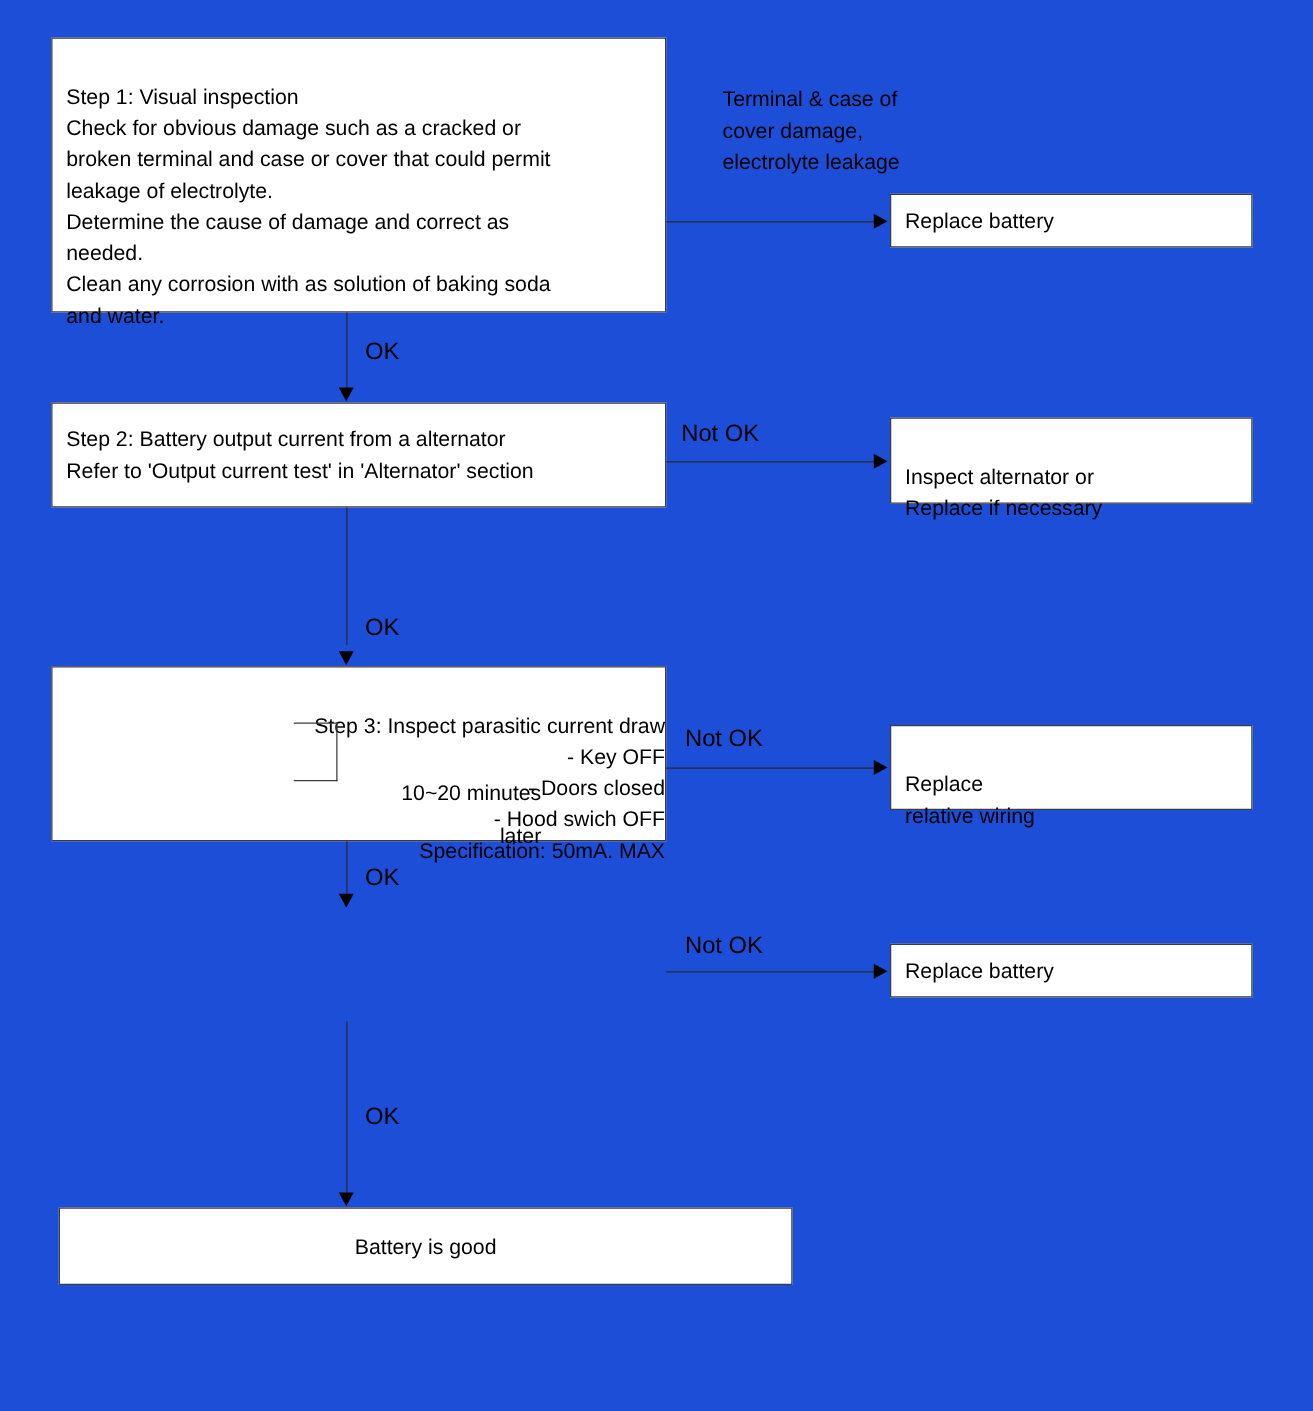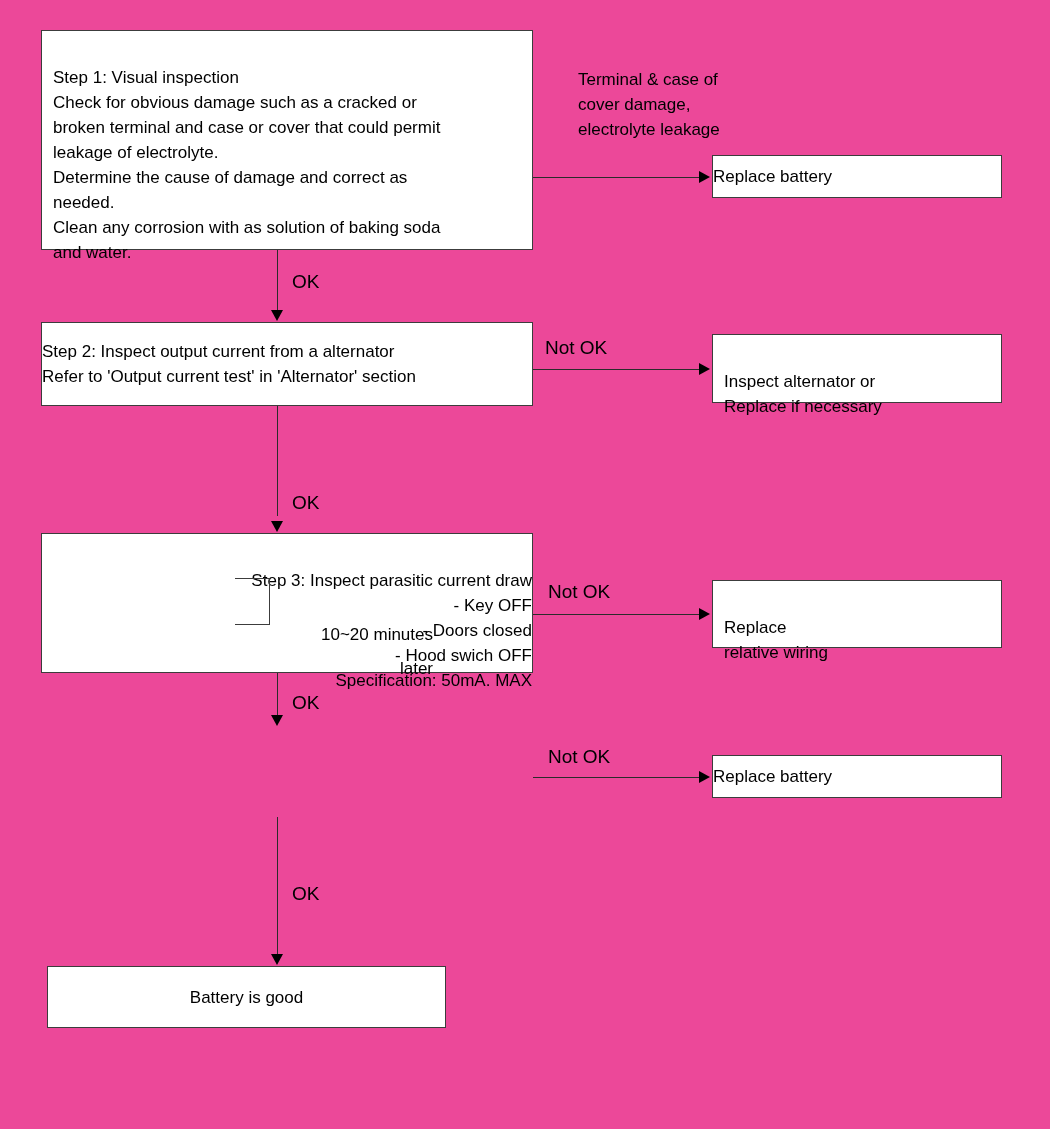"Step 1: Visual inspection" #canvas { background: #ec4899 -> #1d4ed8 }
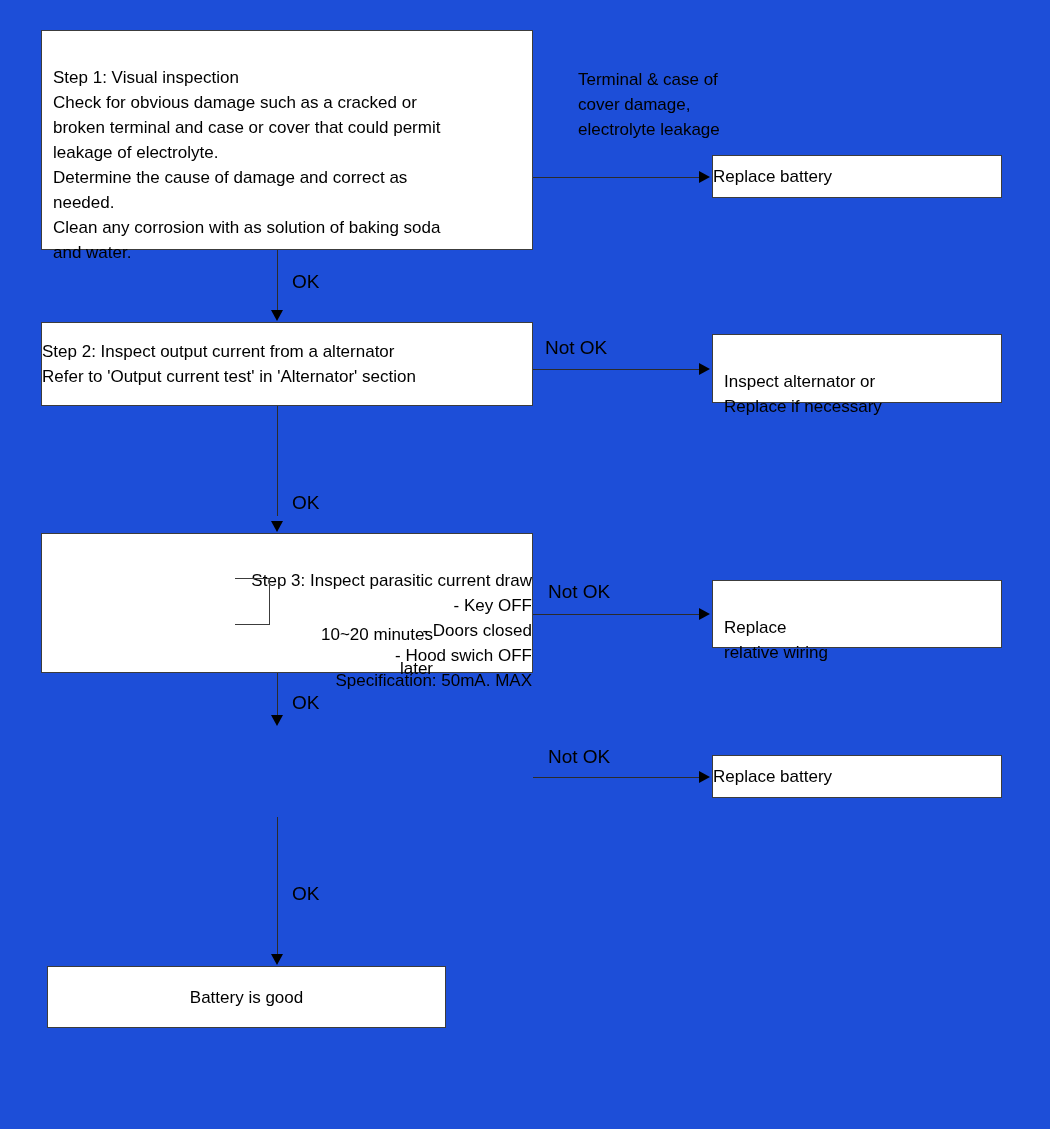"Replace battery" .box-mid { padding-left: 0 -> 11px }
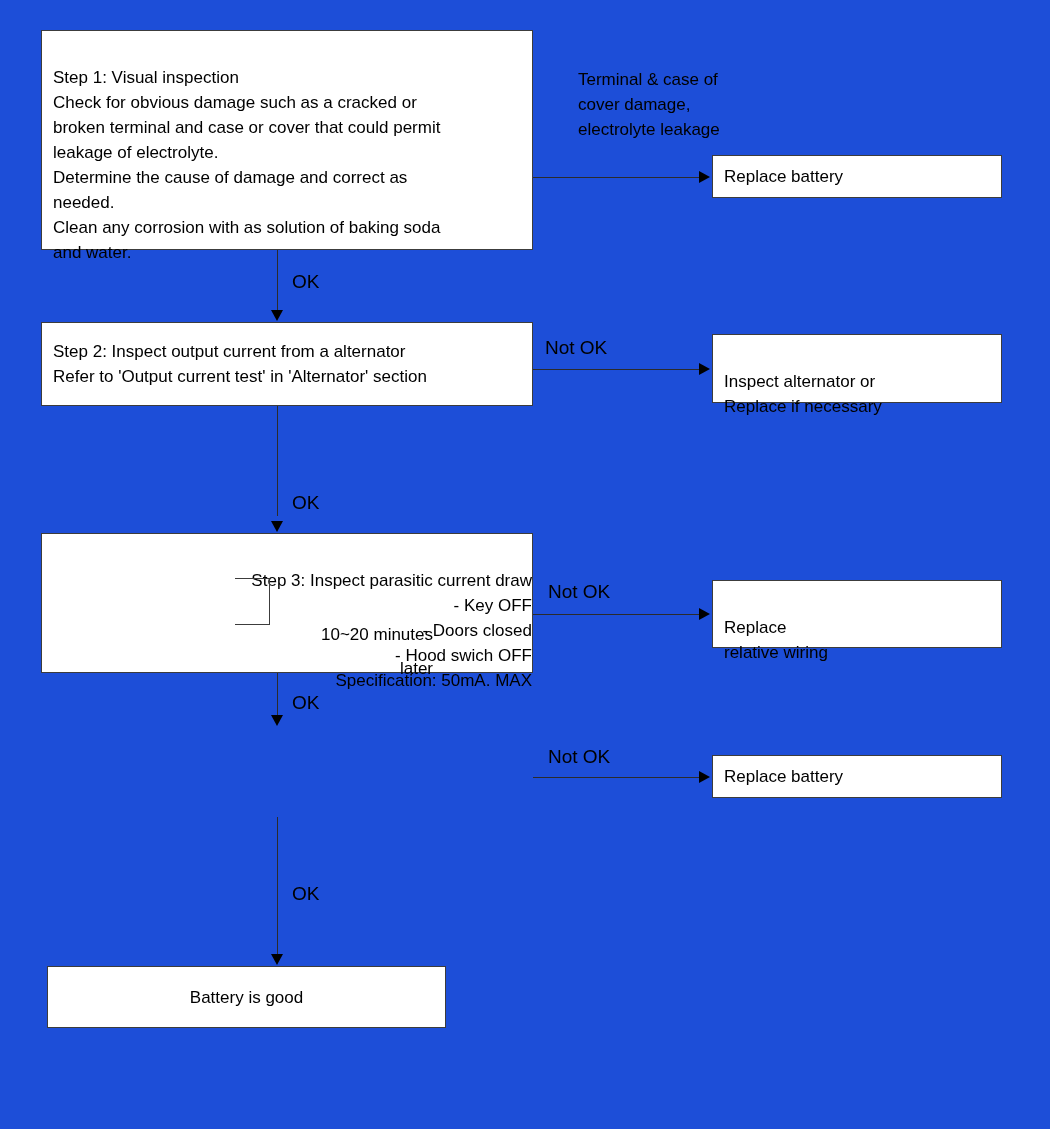"Step 2: Inspect output current" span { text: Inspect -> Battery }
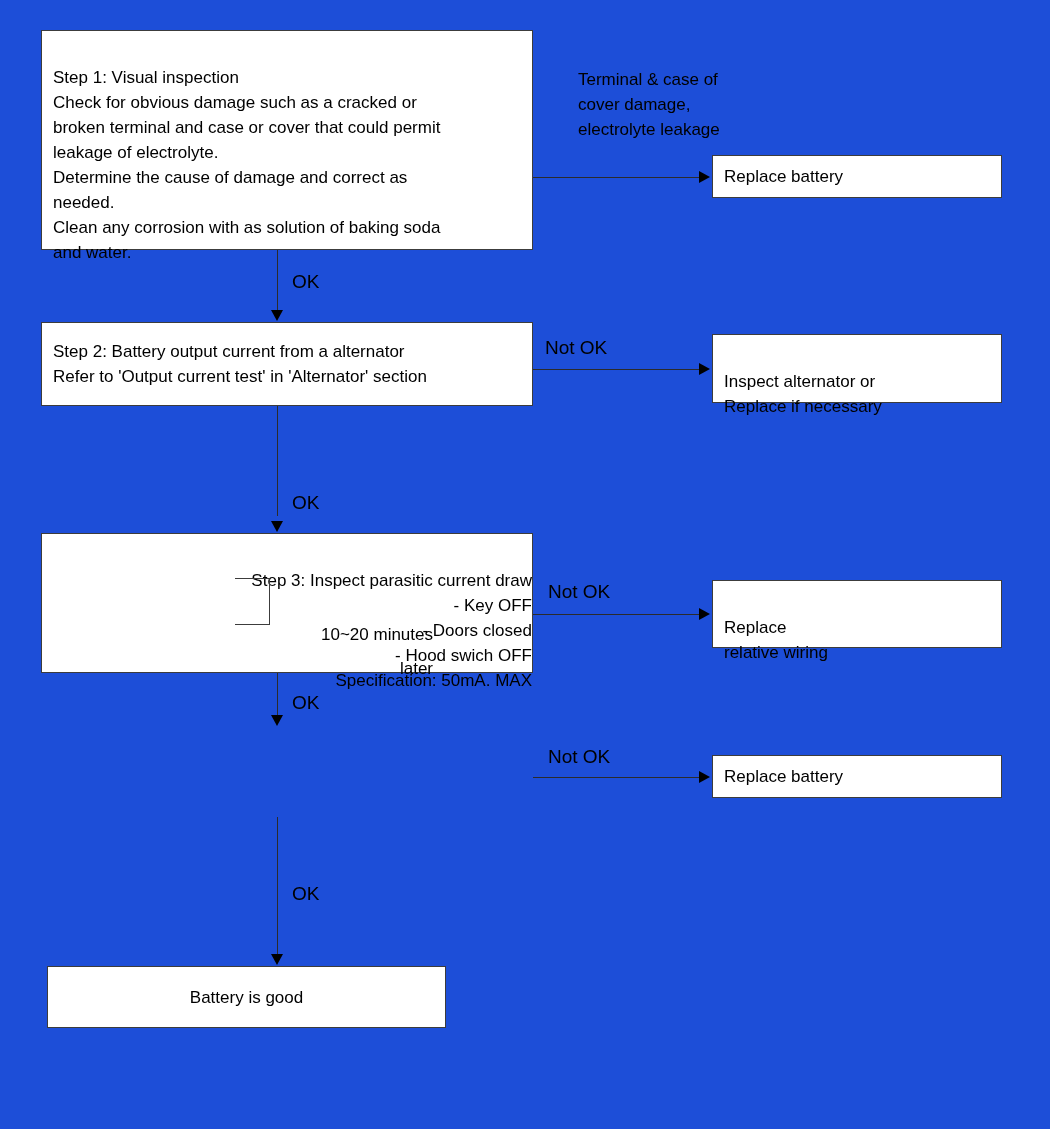"Battery is good" div.box { width: 399px -> 587px }
